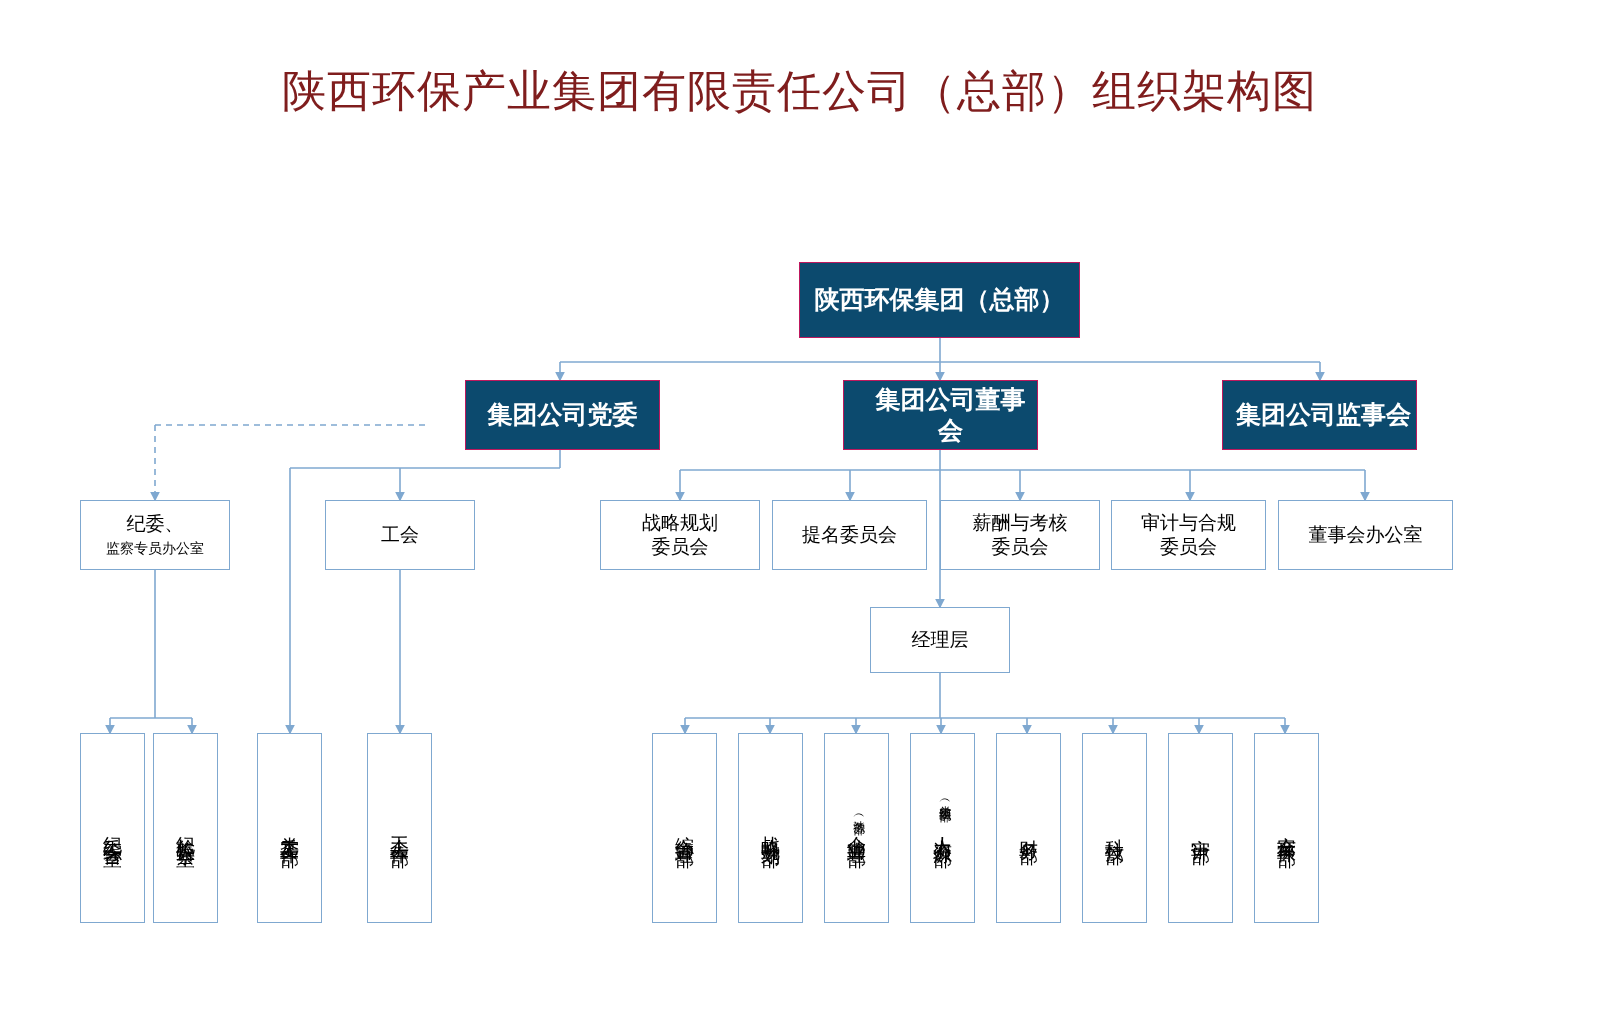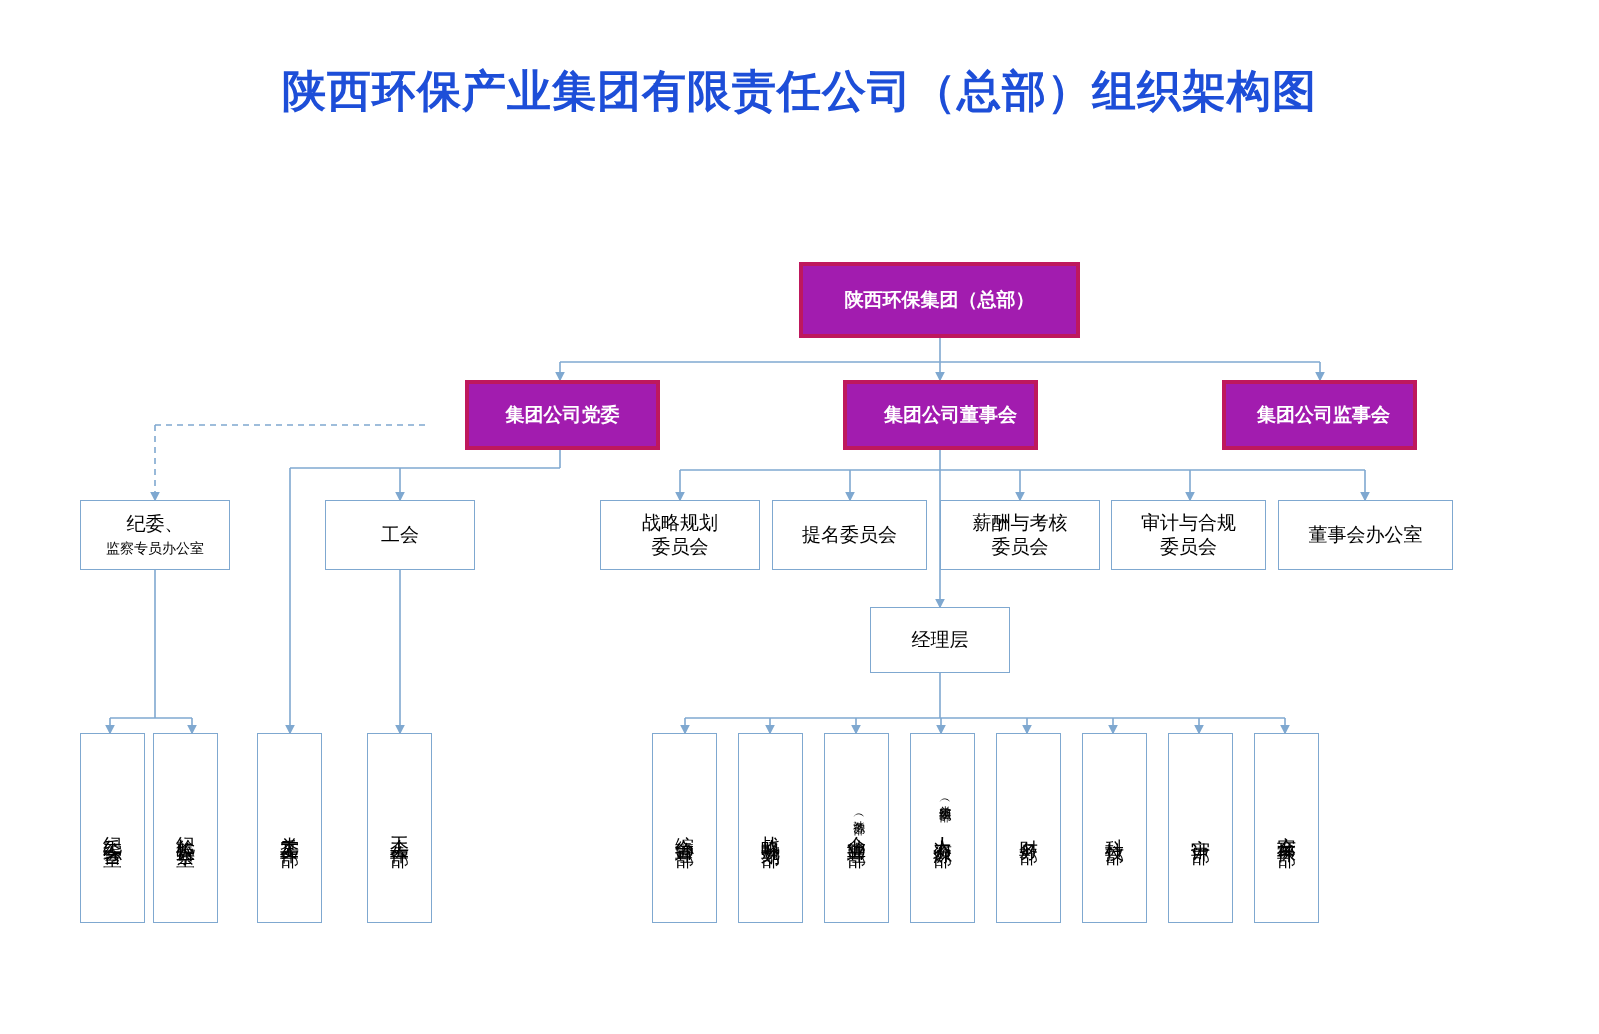"陕西环保产业集团有限责任公司（总部）组织架构图" .title { color: #1d4ed8 -> #7f1d1d; font-weight: bold -> normal }
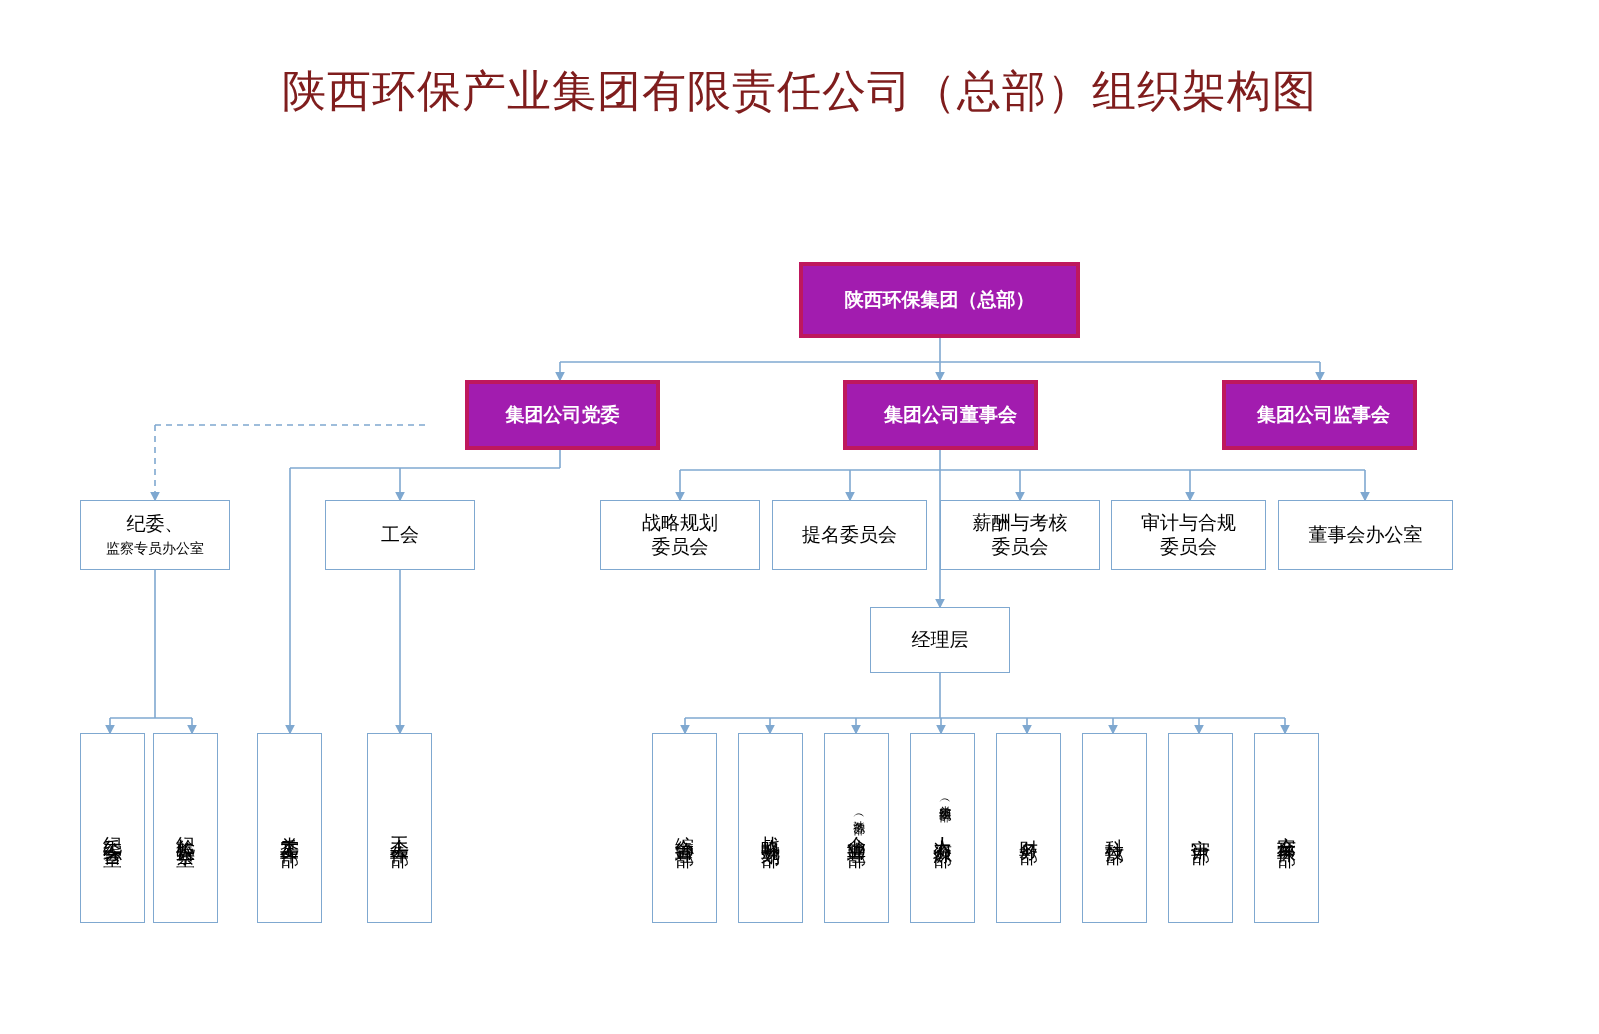"陕西环保集团（总部）" .node.filled { background: #a21caf -> #0c4a6e; border: 4px solid #be185d -> 1px solid #be185d; font-size: 19px -> 25px }
